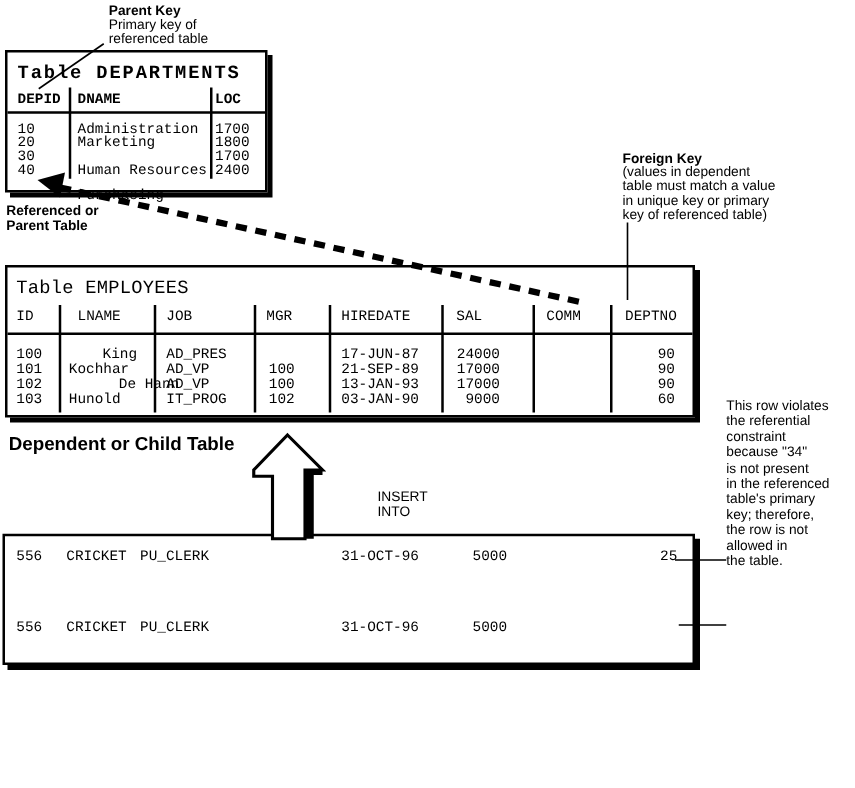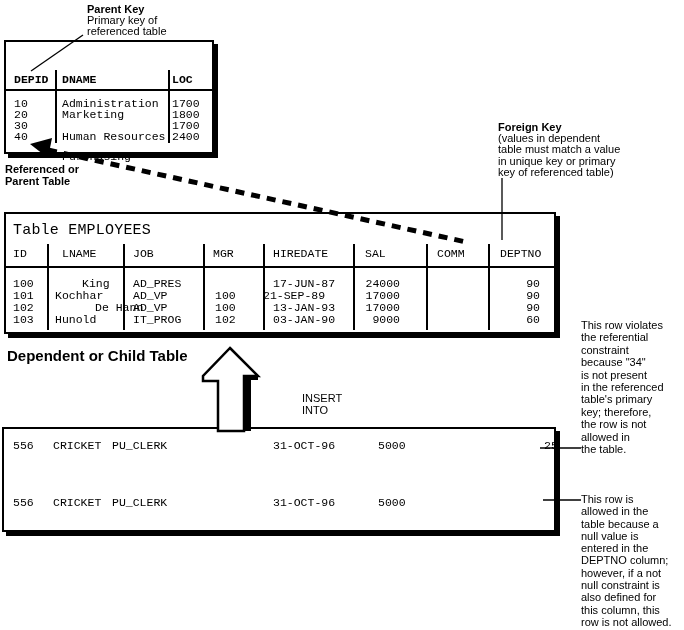"Table DEPARTMENTS" div.abs { html: none -> <div>Table DEPARTMENTS</div> }
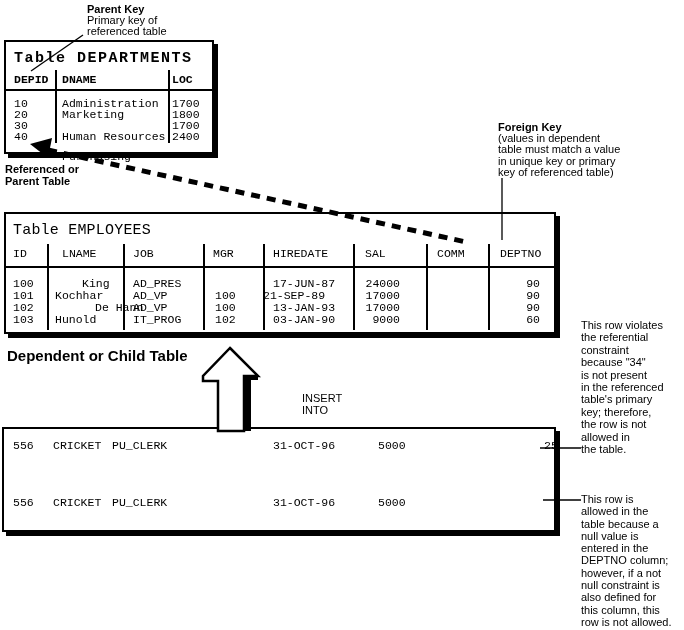"21-SEP-89" div.abs { left: 257px -> 267px }
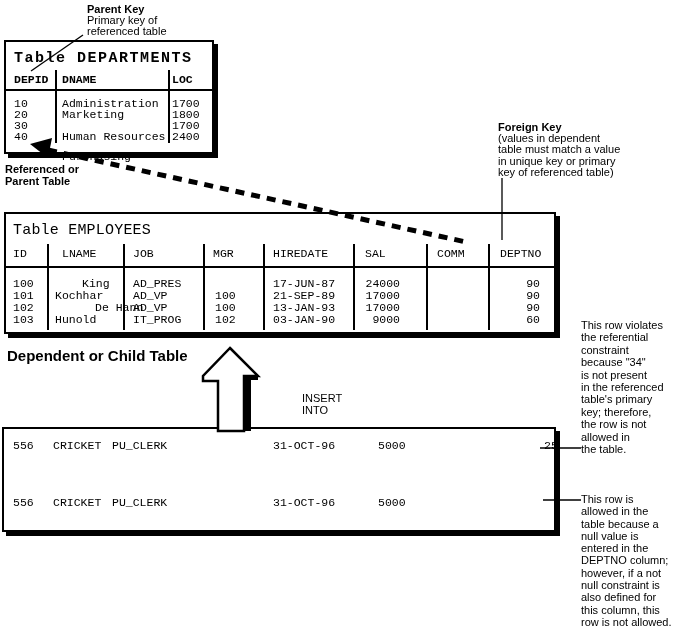"25" div.abs { margin-left: 16px -> none }
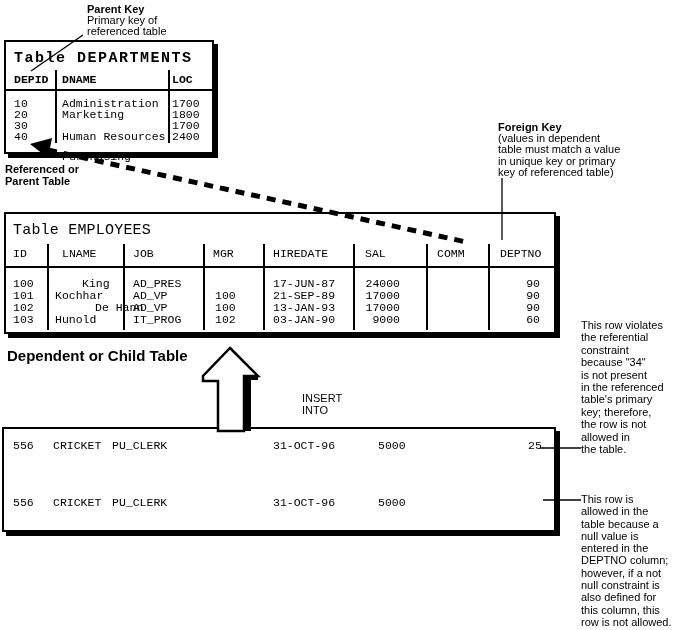"This row is" div.abs { html: <div>This row is allowed in the table because a null value is entered in the DEPTNO column; however, if a not null constraint is also defined for this column, this row is not allowed.</div> -> none }
